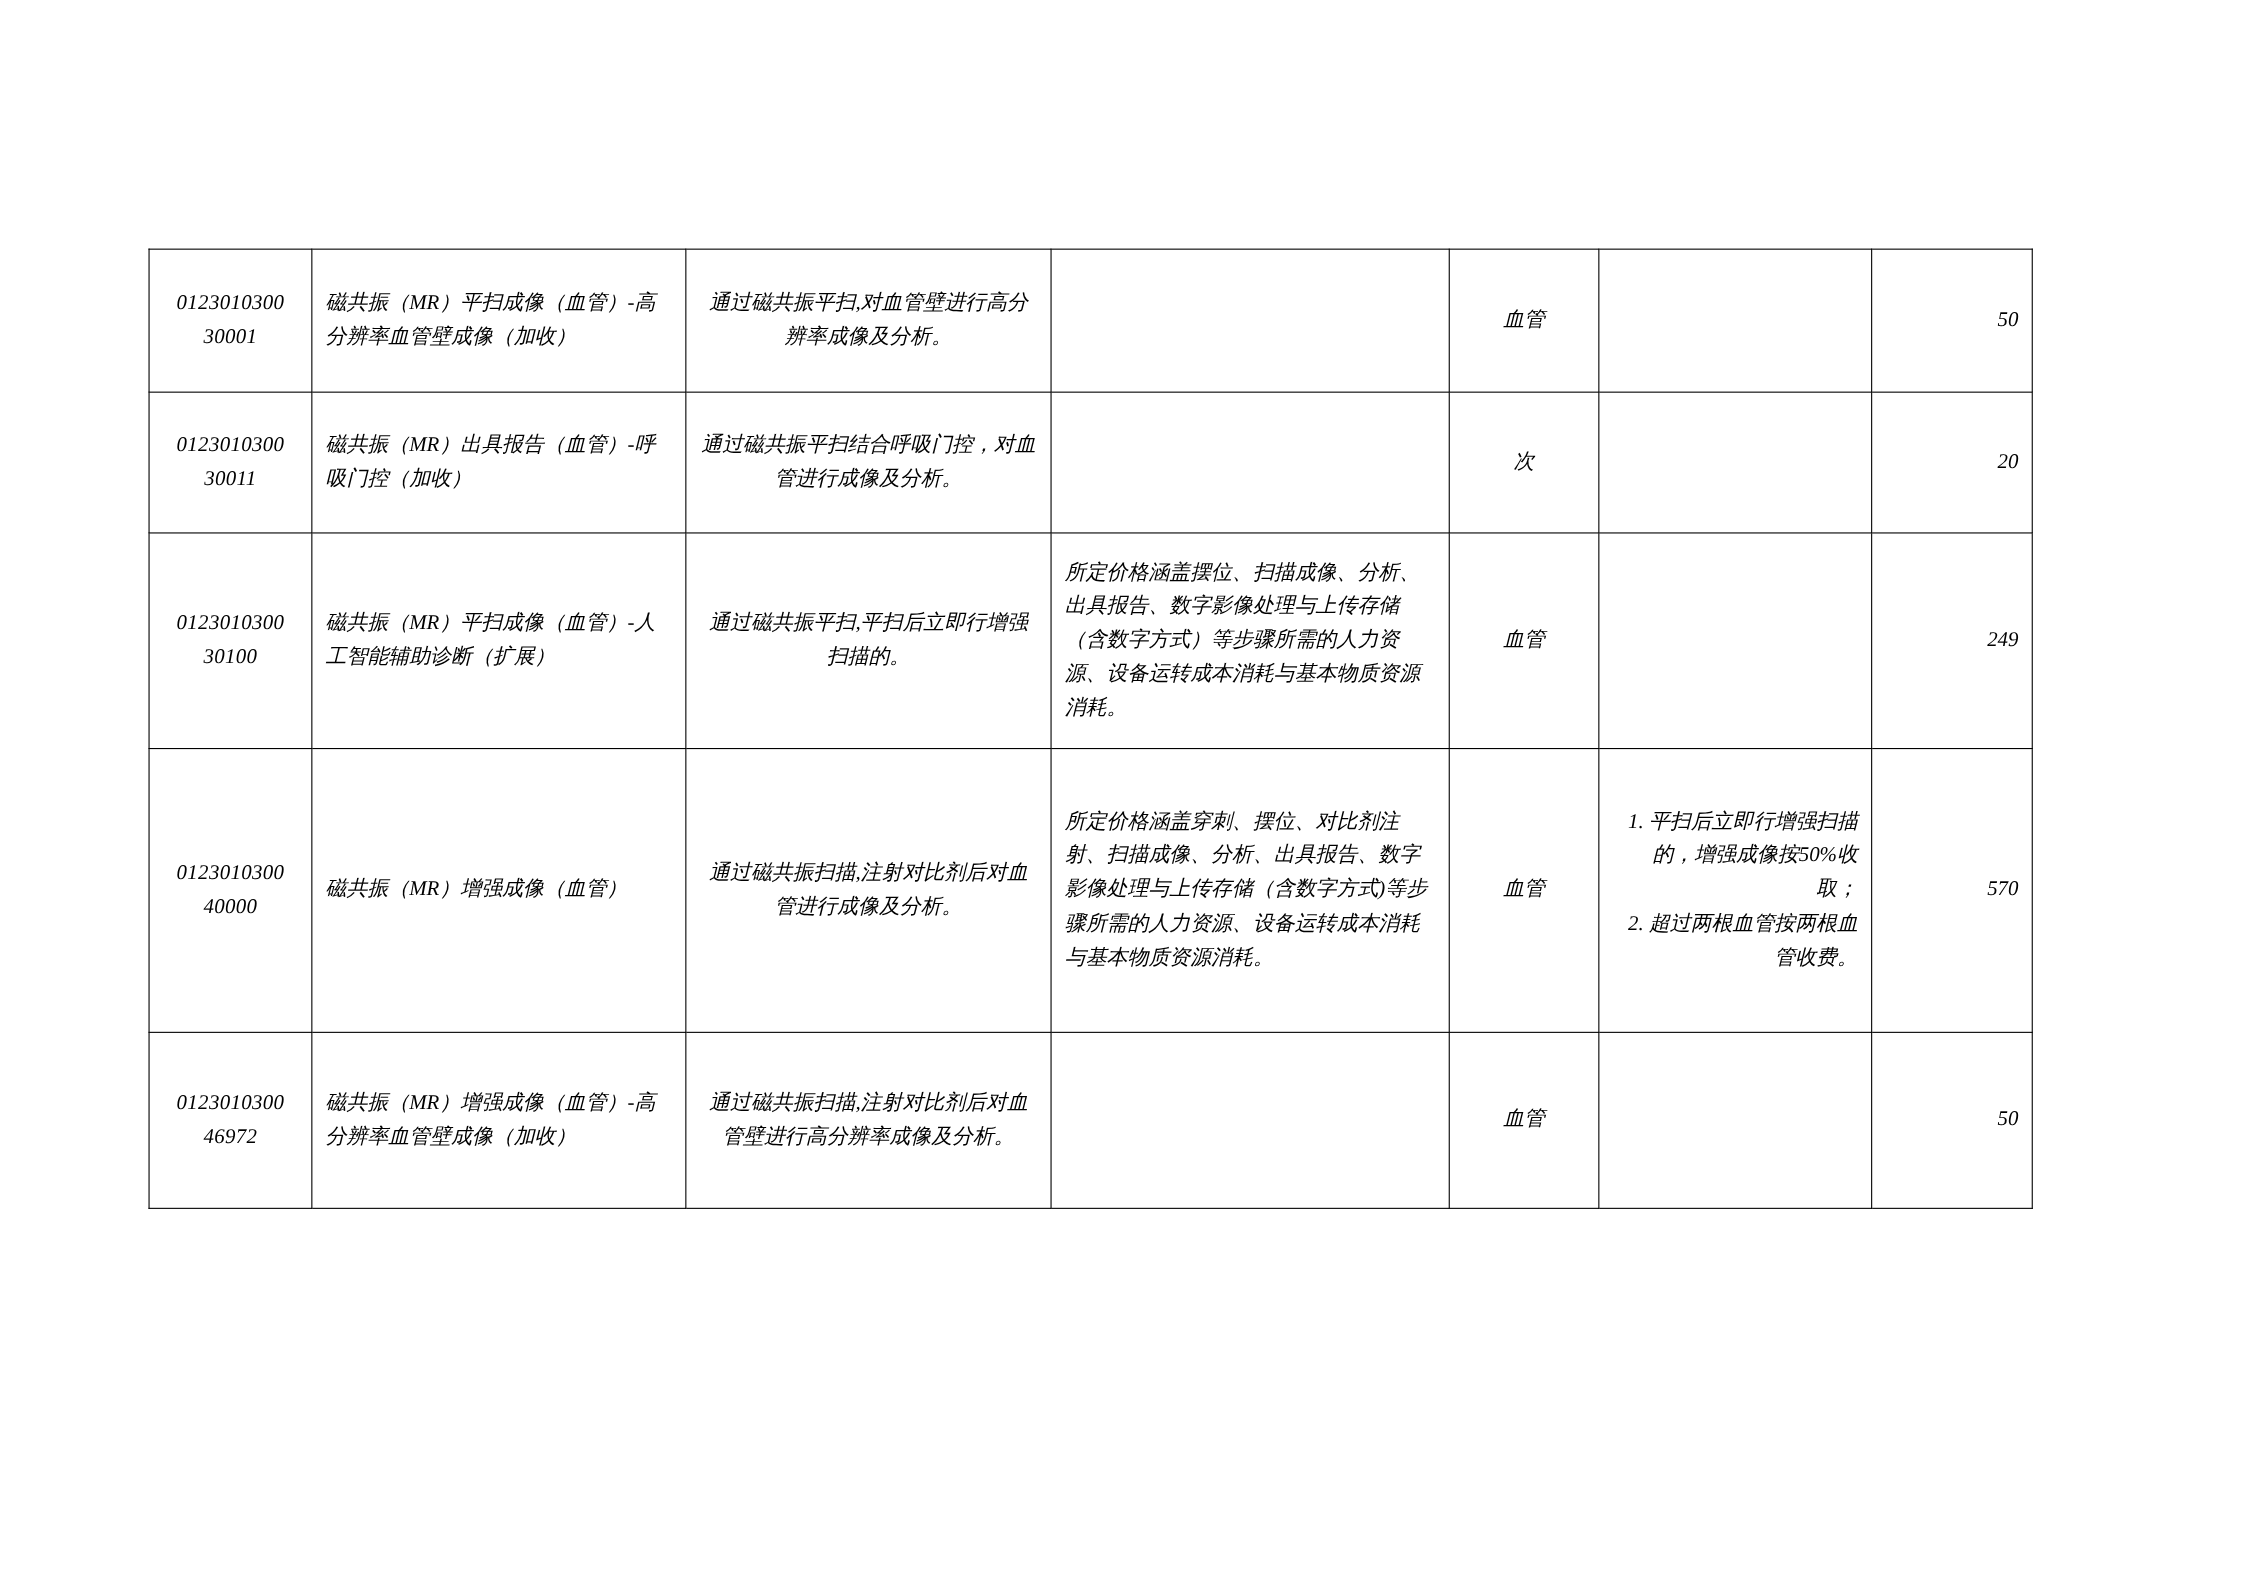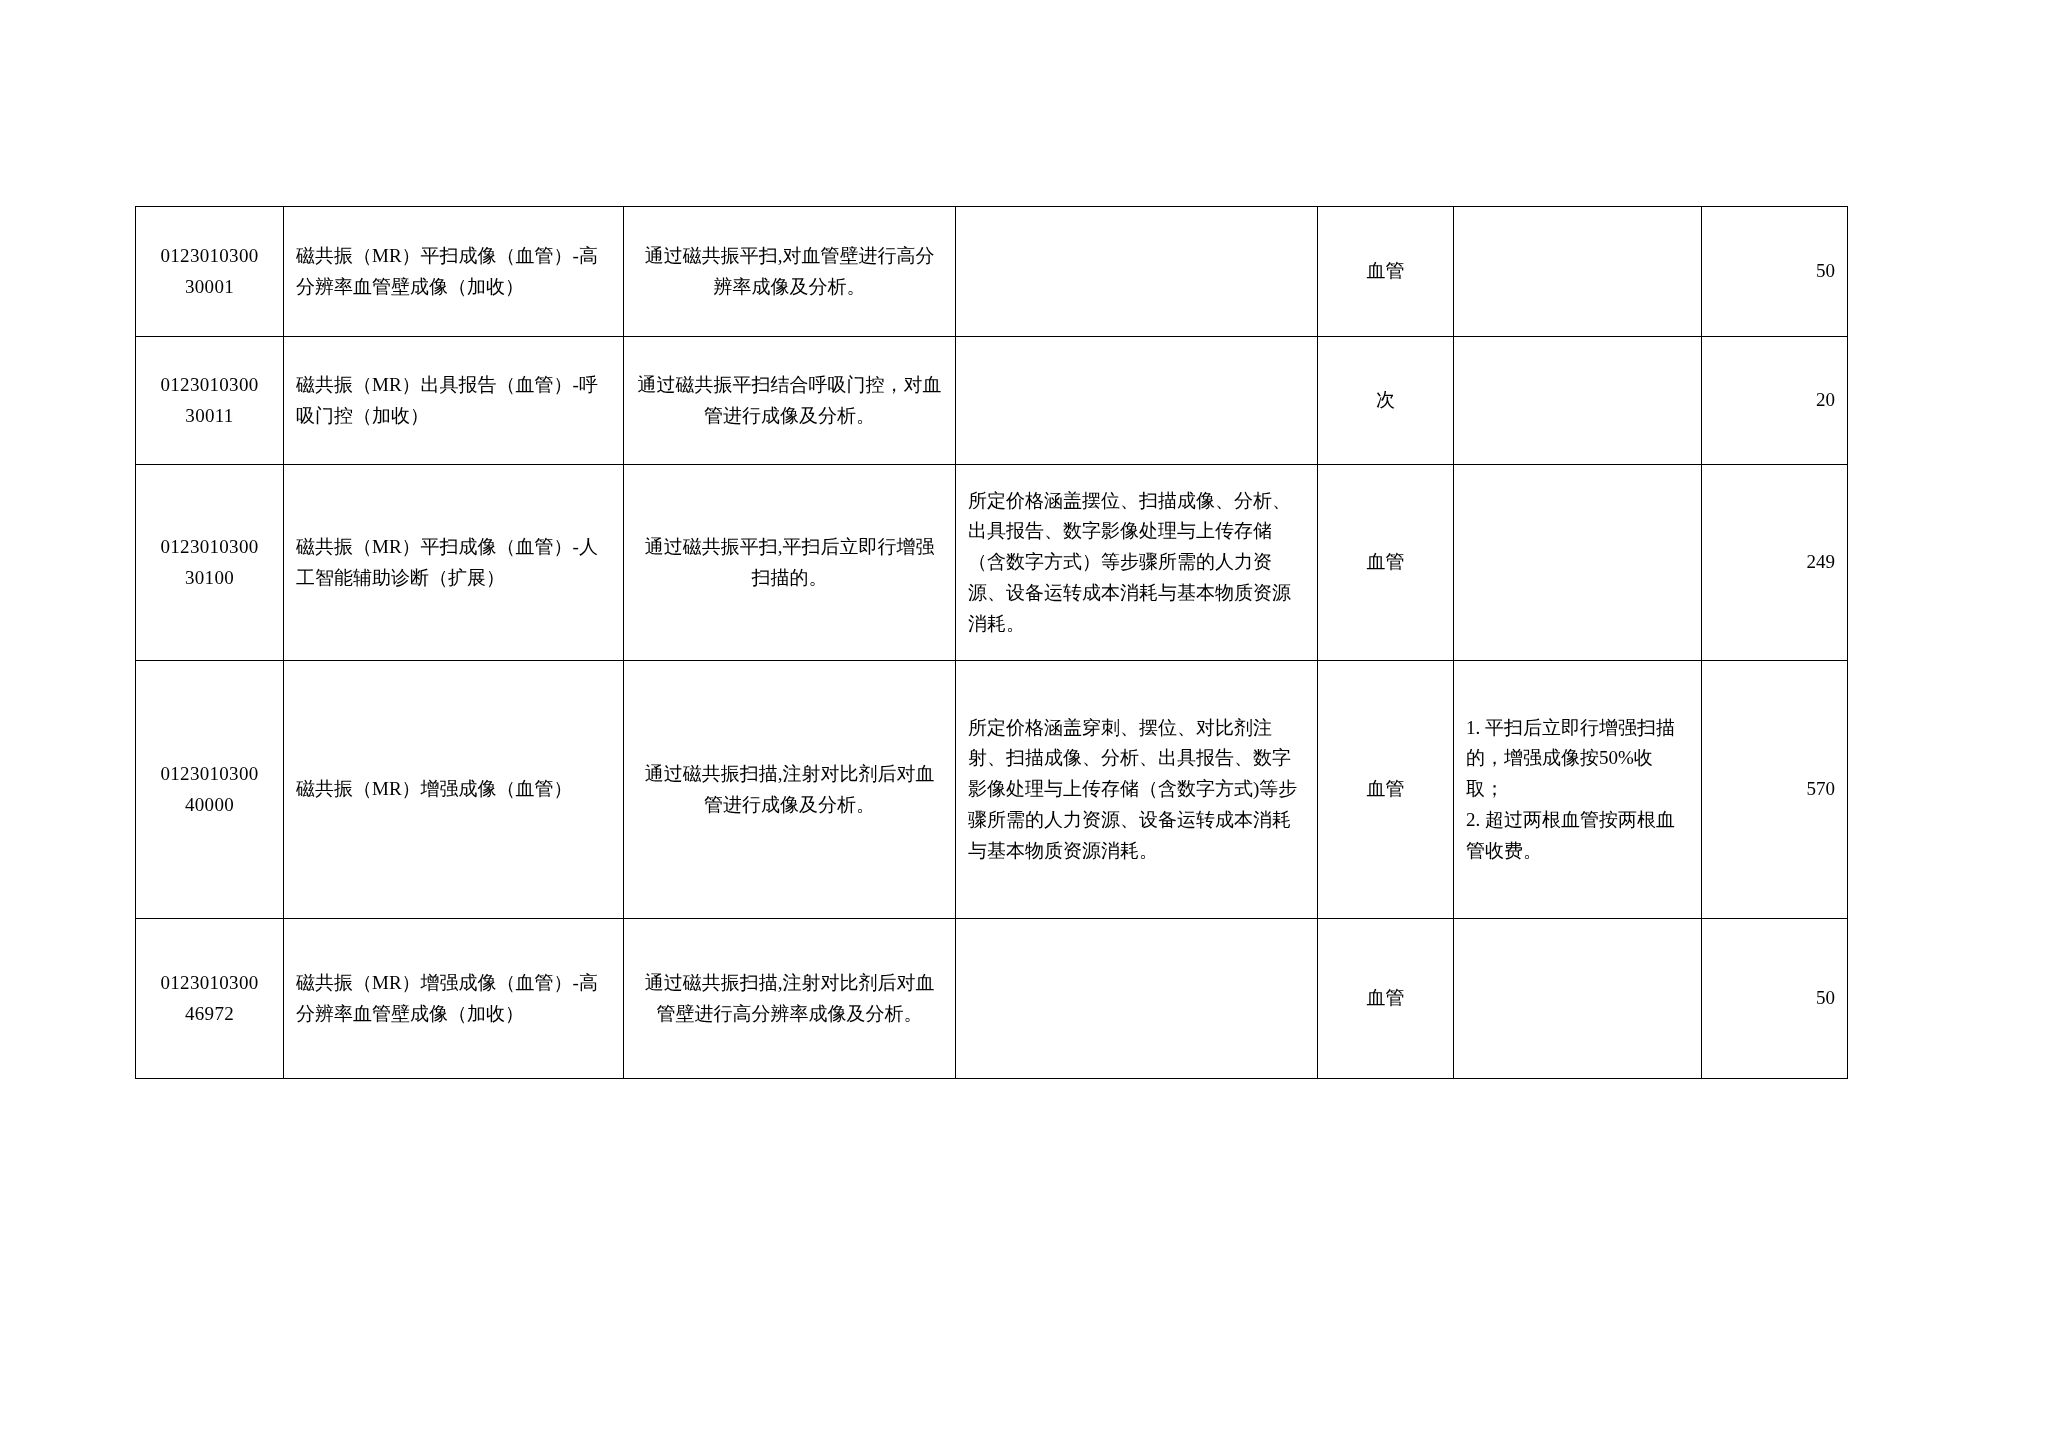"0123010300" .table-wrap { font-style: none -> italic; top: 206px -> 226px }
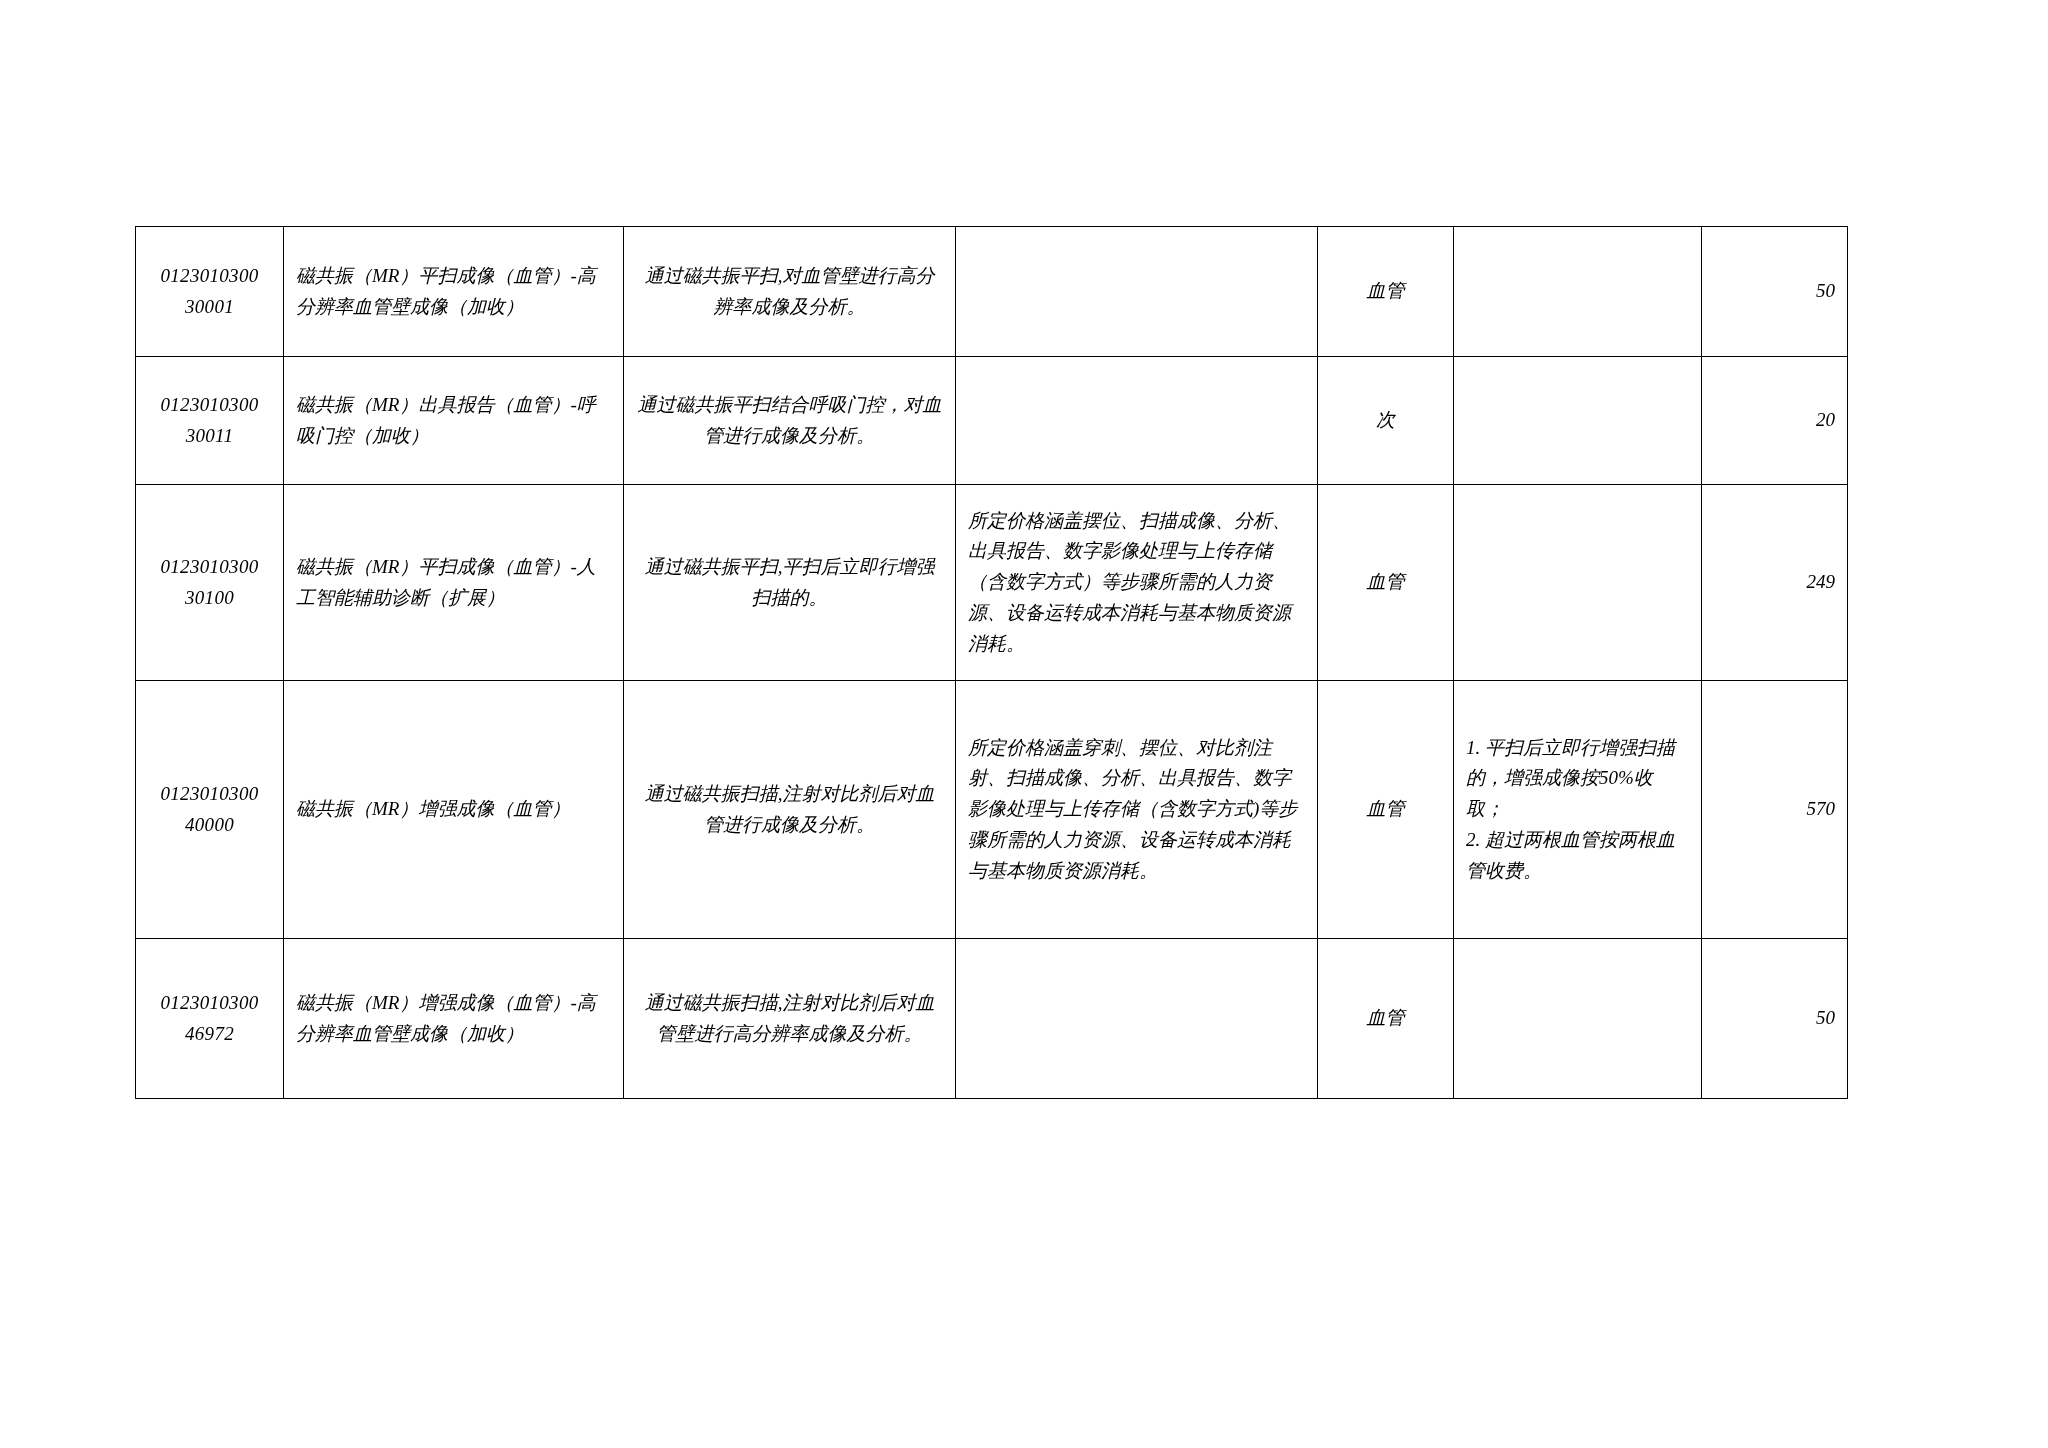"1. 平扫后立即行增强扫描的，增强成像按50%收取；" td.note { text-align: left -> right }
